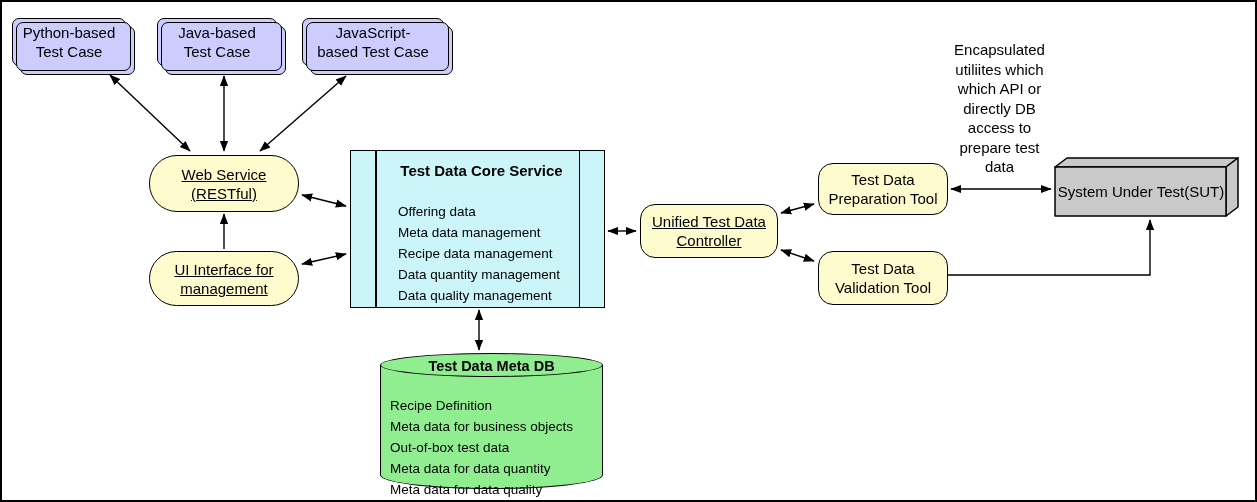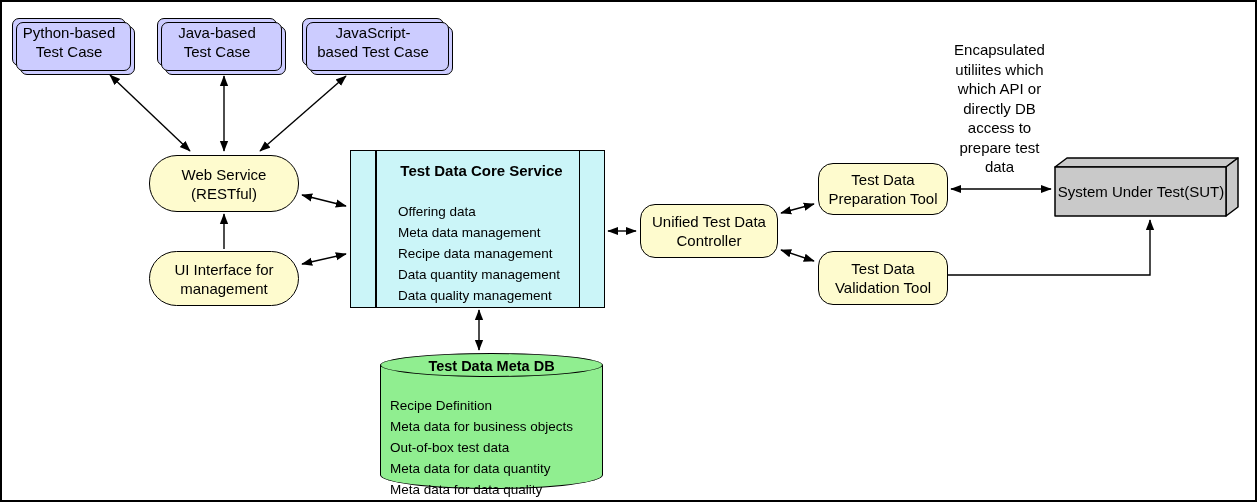"Web Service" .cap { text-decoration: none -> underline }
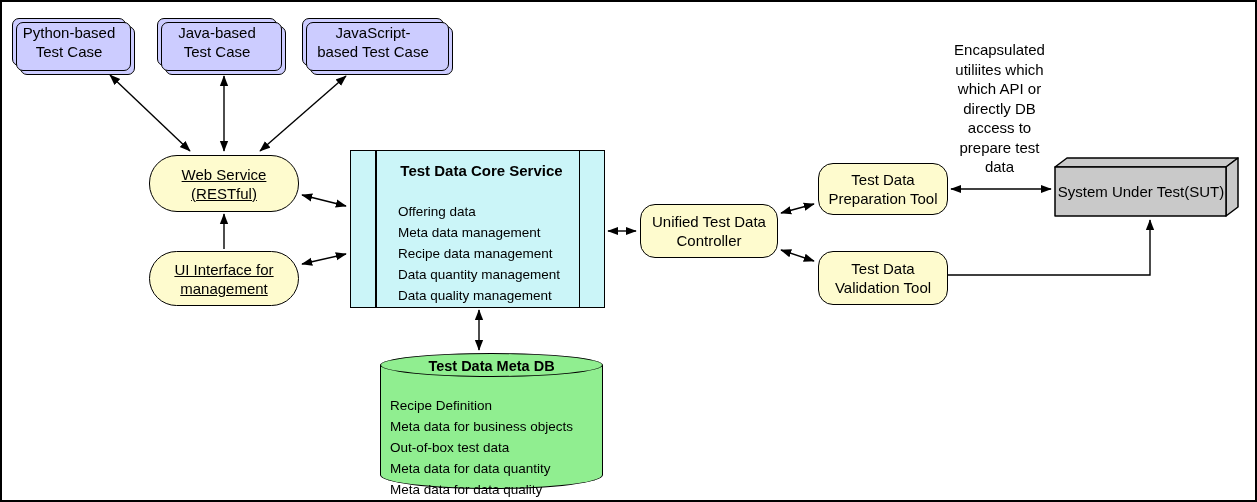"Unified Test Data" div.node { text-decoration: none -> underline }
